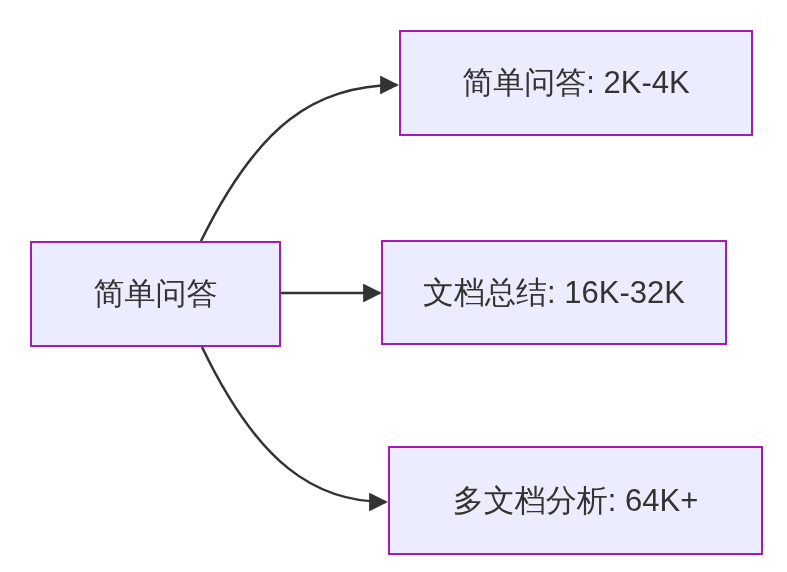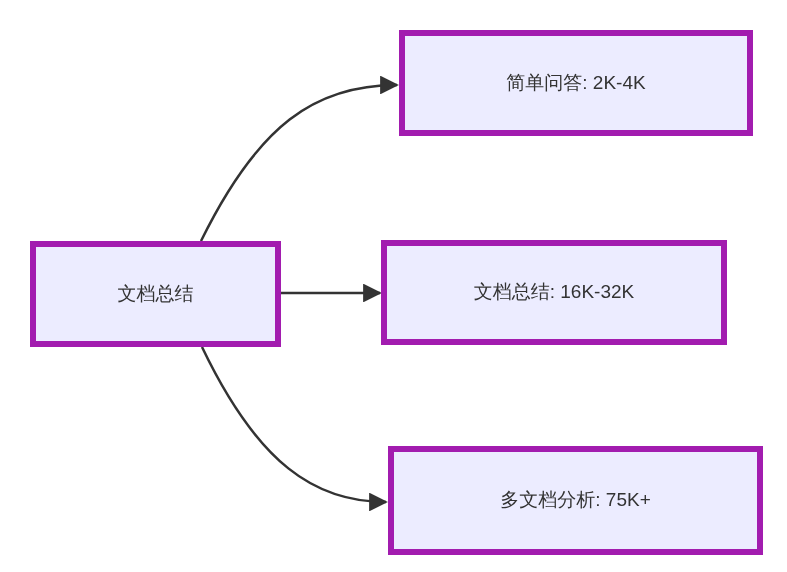"简单问答: 2K-4K" .node { border: 6px solid #a21caf -> 2px solid #a21caf; font-size: 19px -> 31px }
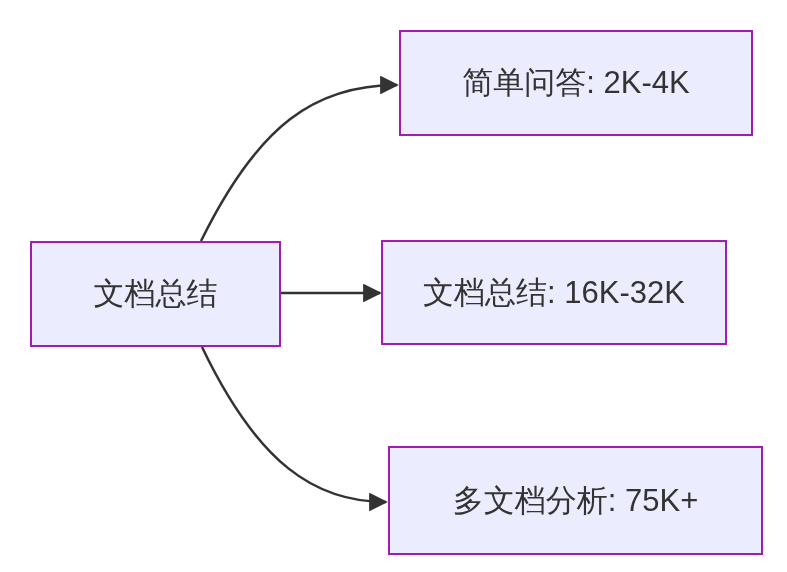"文档总结" span { text: 文档总结 -> 简单问答 }
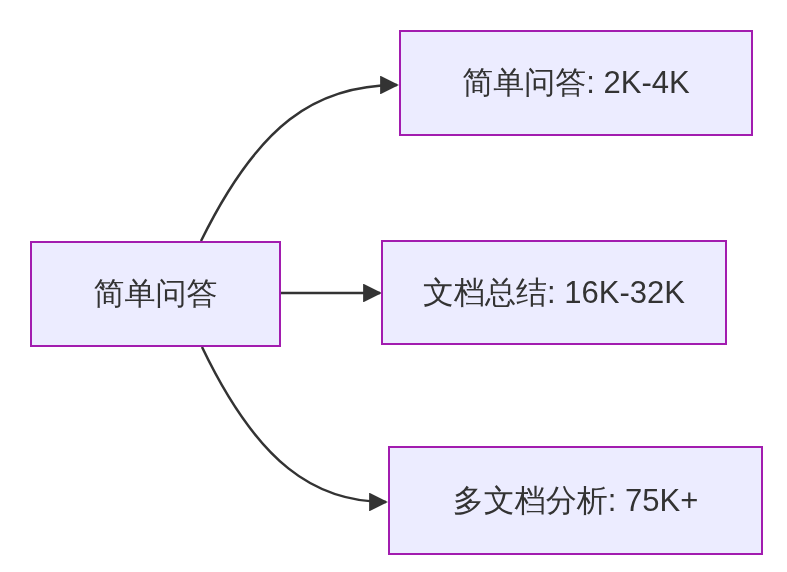"多文档分析: 75K+" span { text: 75K+ -> 64K+ }
